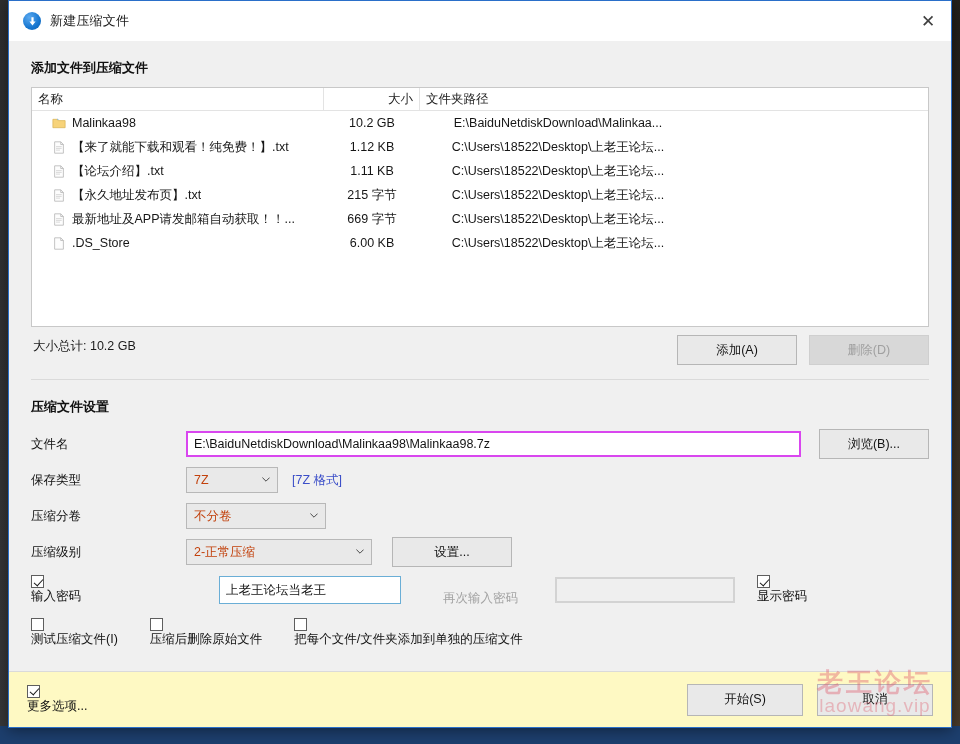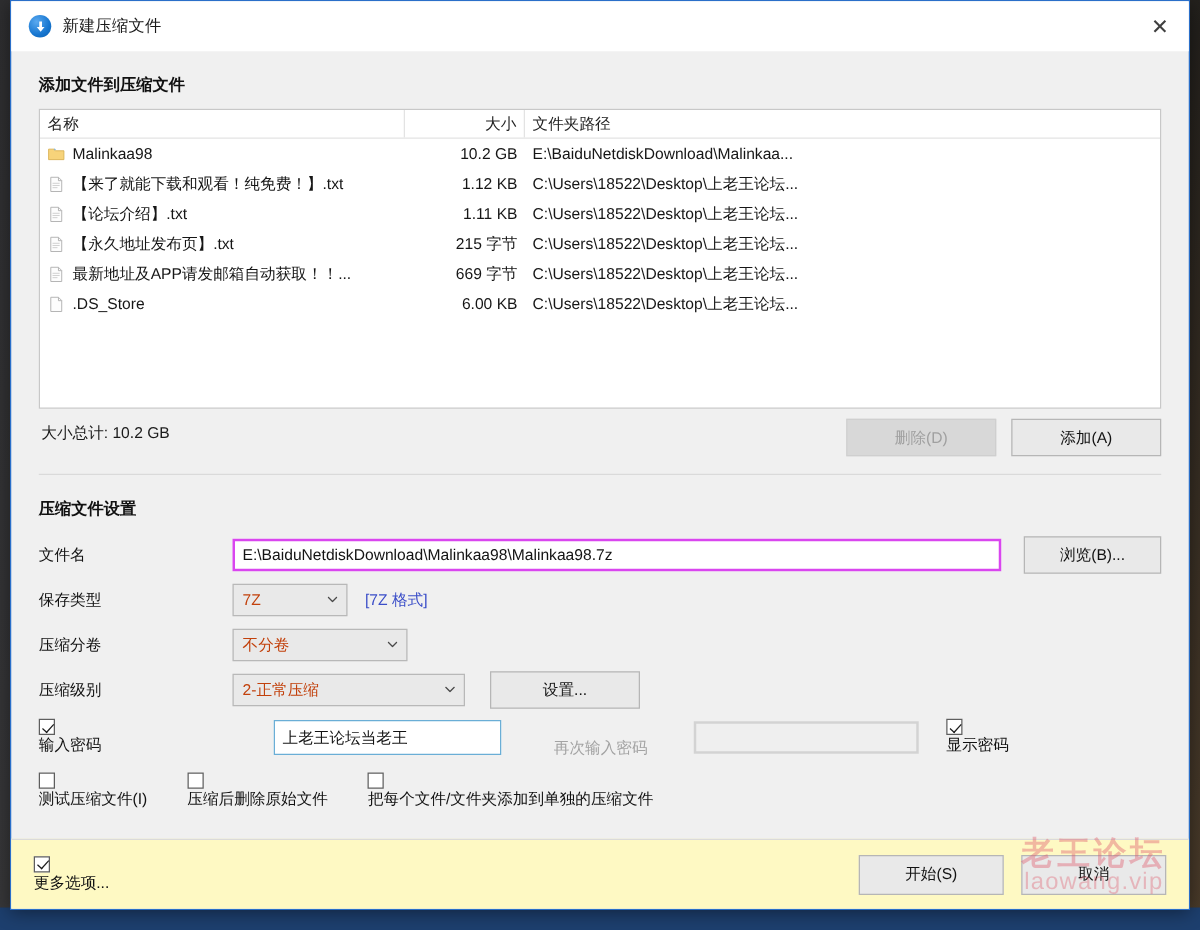"Malinkaa98" .fl-row .col { padding: 0 6px -> 0 20px; text-align: none -> center }
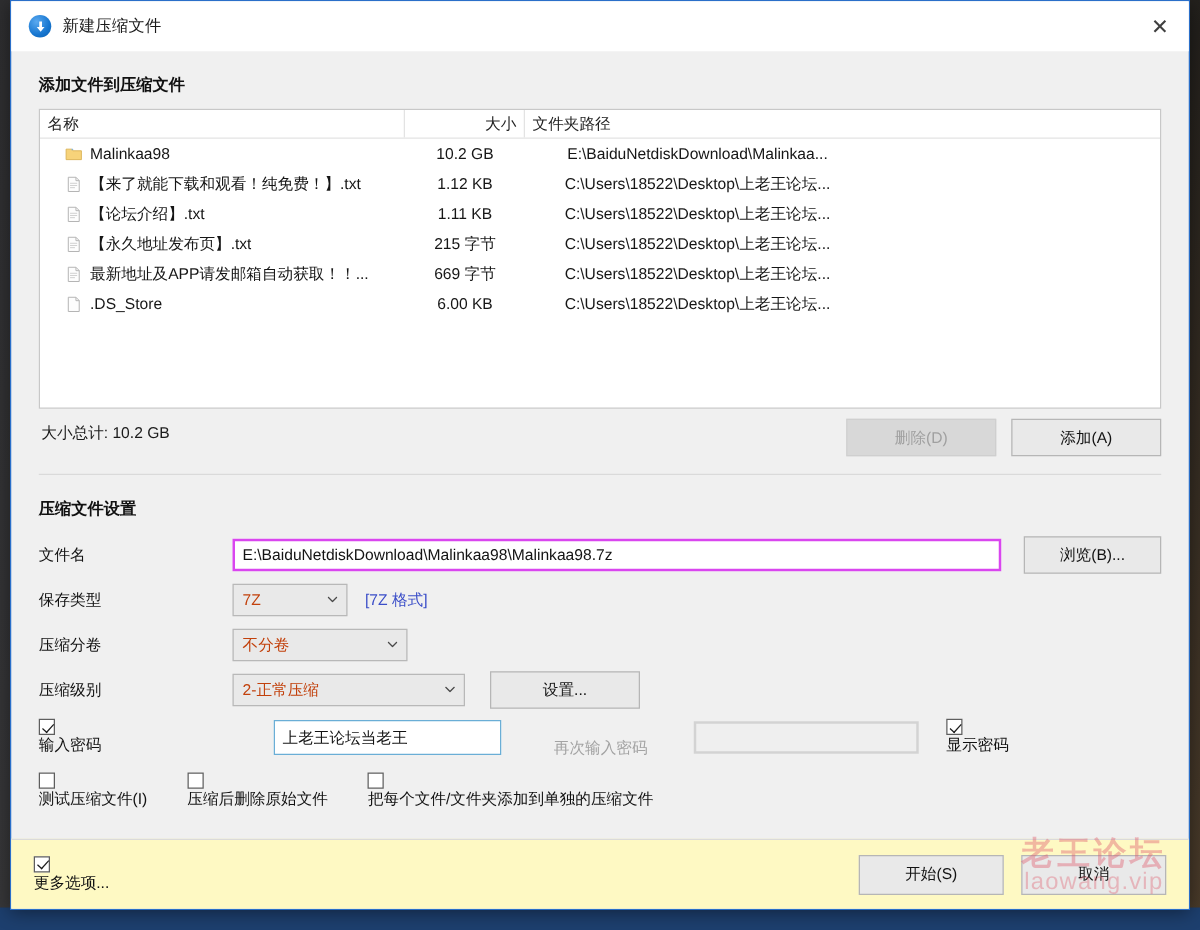"删除(D)" button.winbtn { order: before "添加(A)" -> after "添加(A)" }
